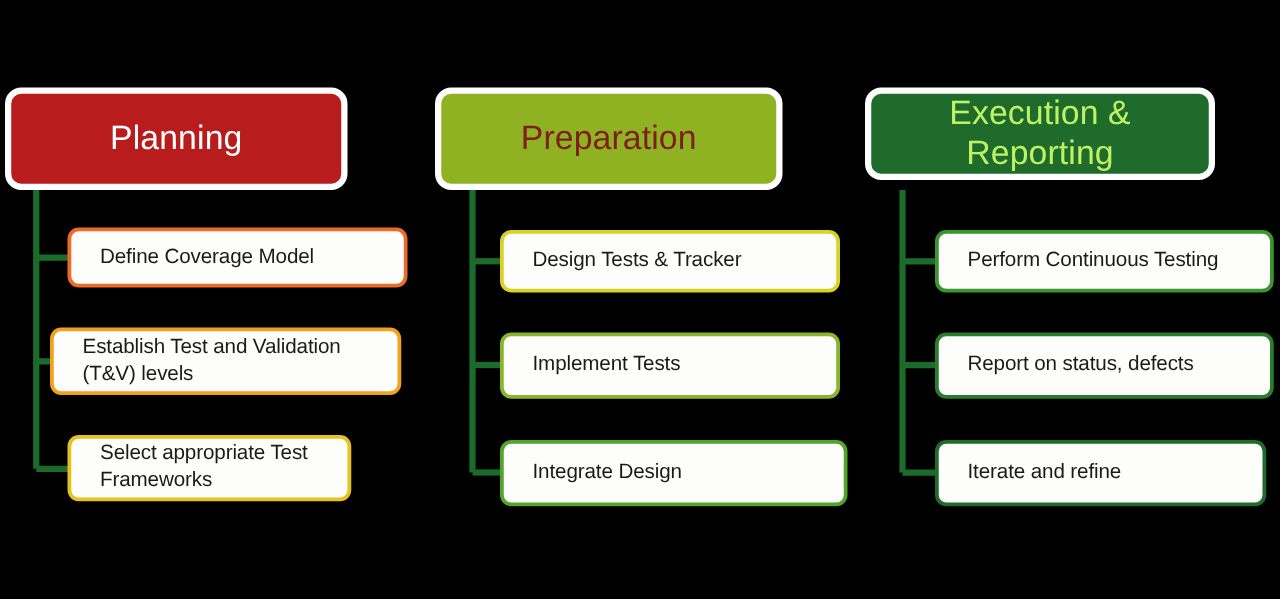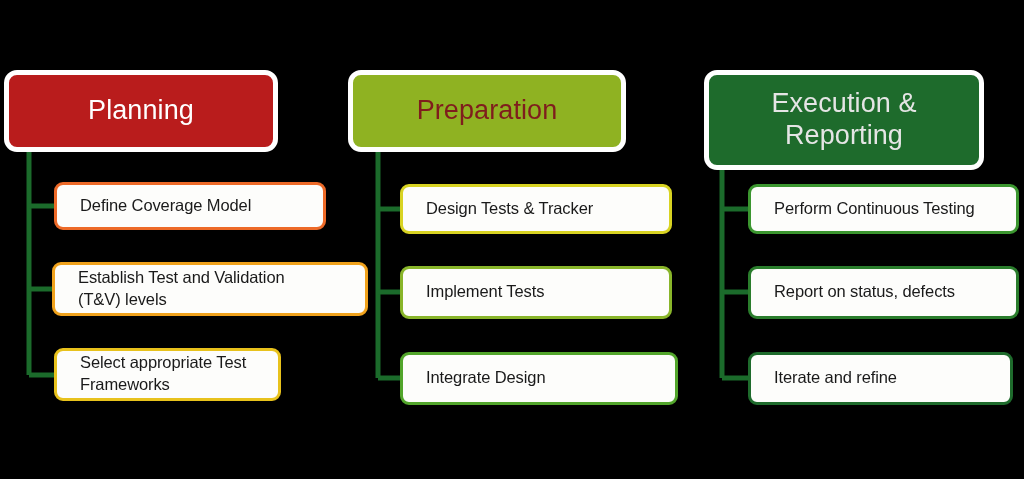"Execution &" div.phase-header { color: #e5e5e5 -> #bef264; height: 100px -> 74px; margin-left: 12px -> none }
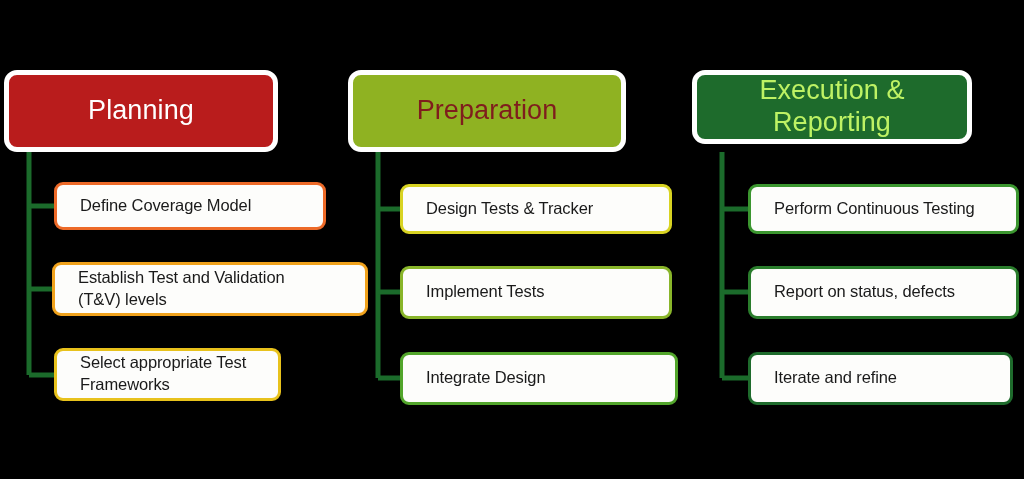"Establish Test and Validation" div.step-box { left: 52px -> 40px; width: 316px -> 281px }
